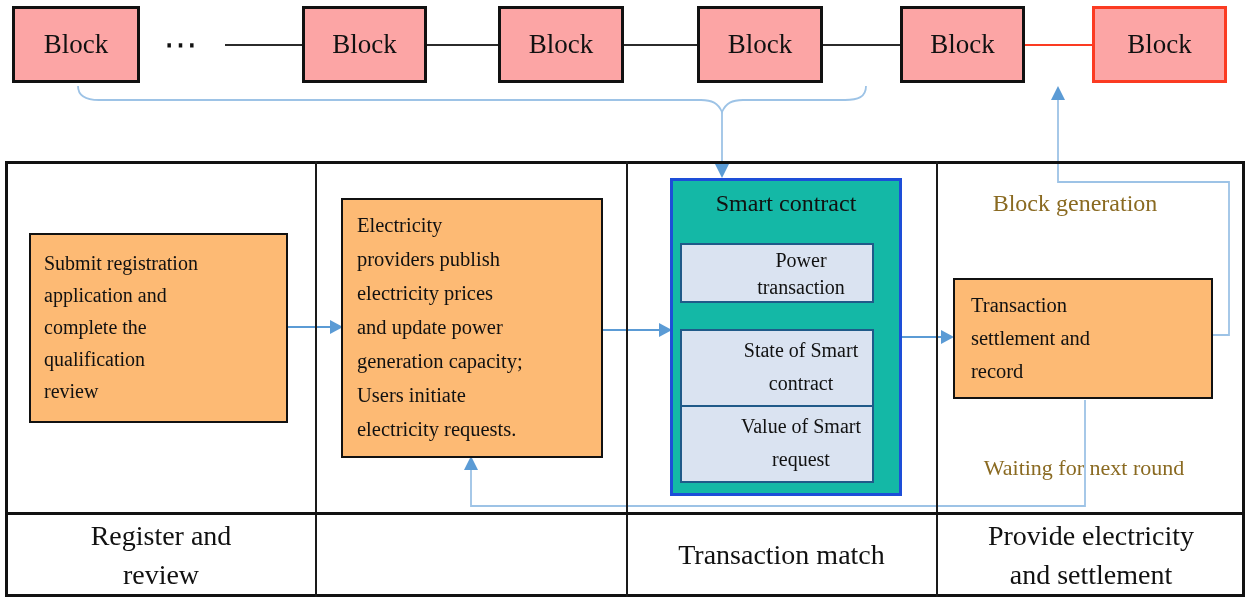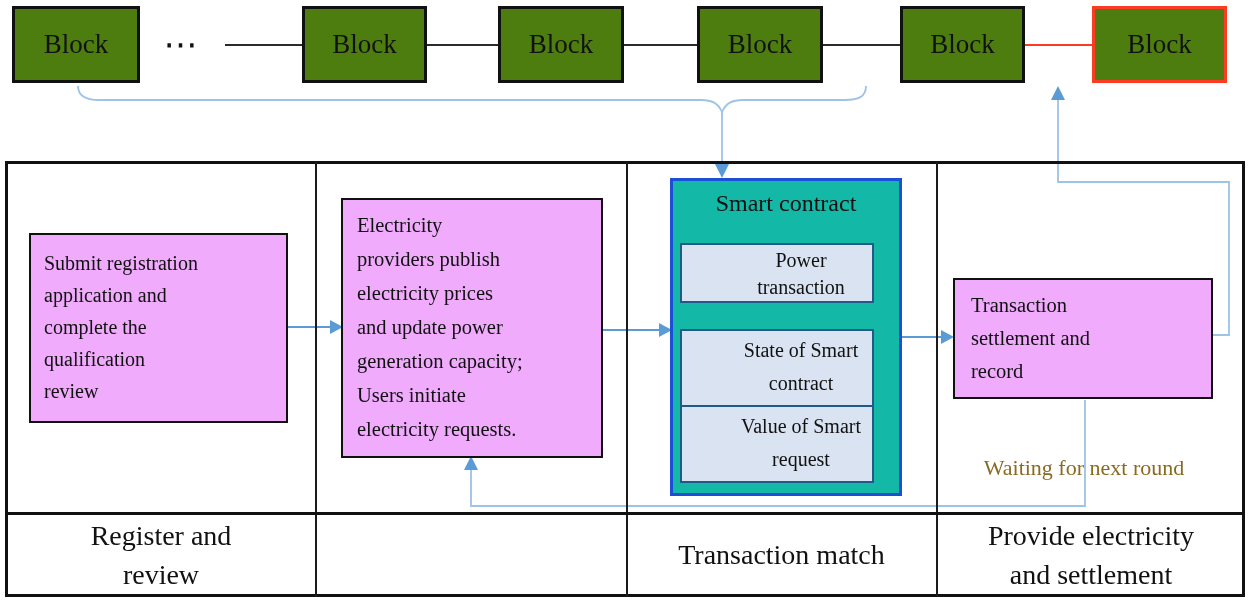"Block" .block { background: #4d7c0f -> #fca5a5 }
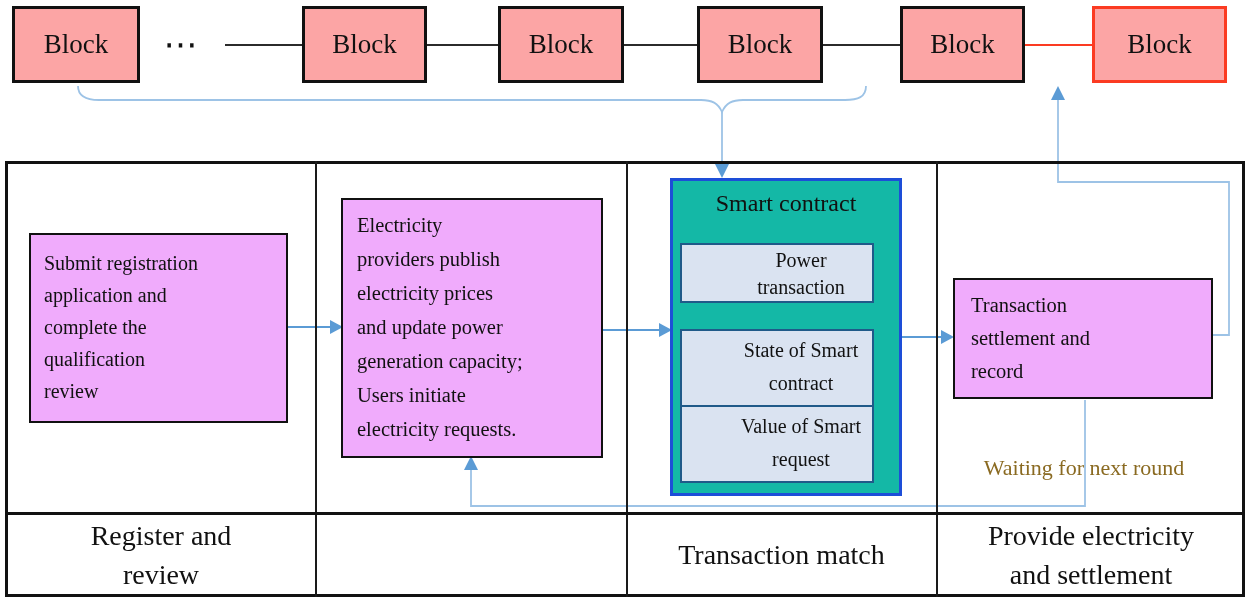"Block generation" div.gold { html: none -> <div>Block generation</div> }
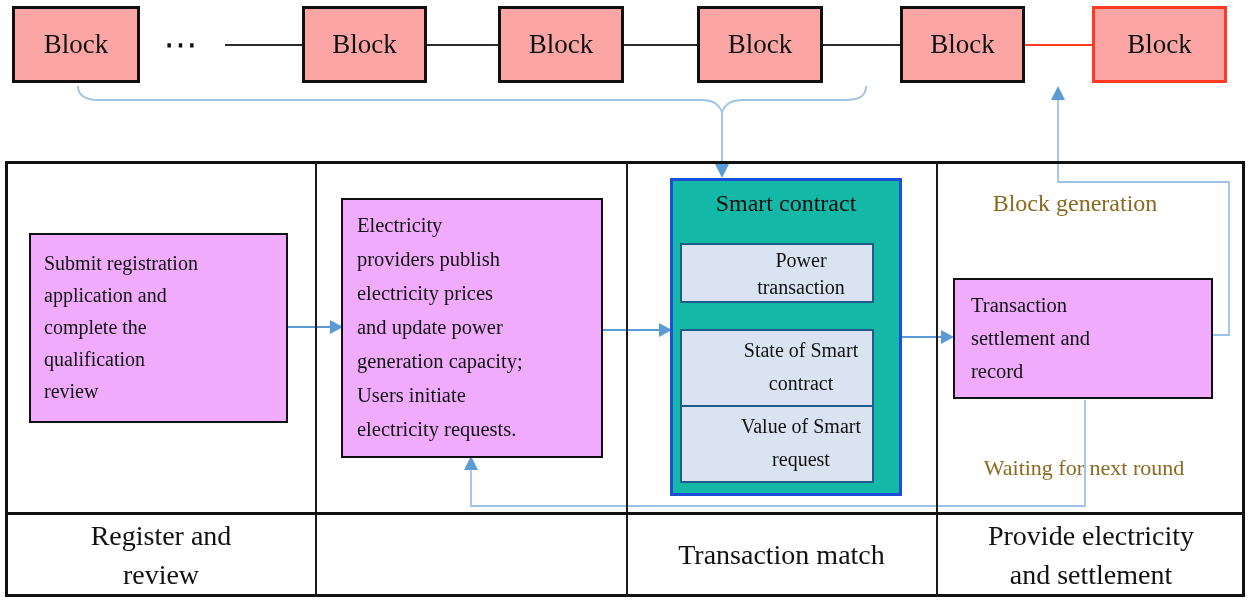"Electricity" .txtbox { background: #f0abfc -> #fdba74 }
